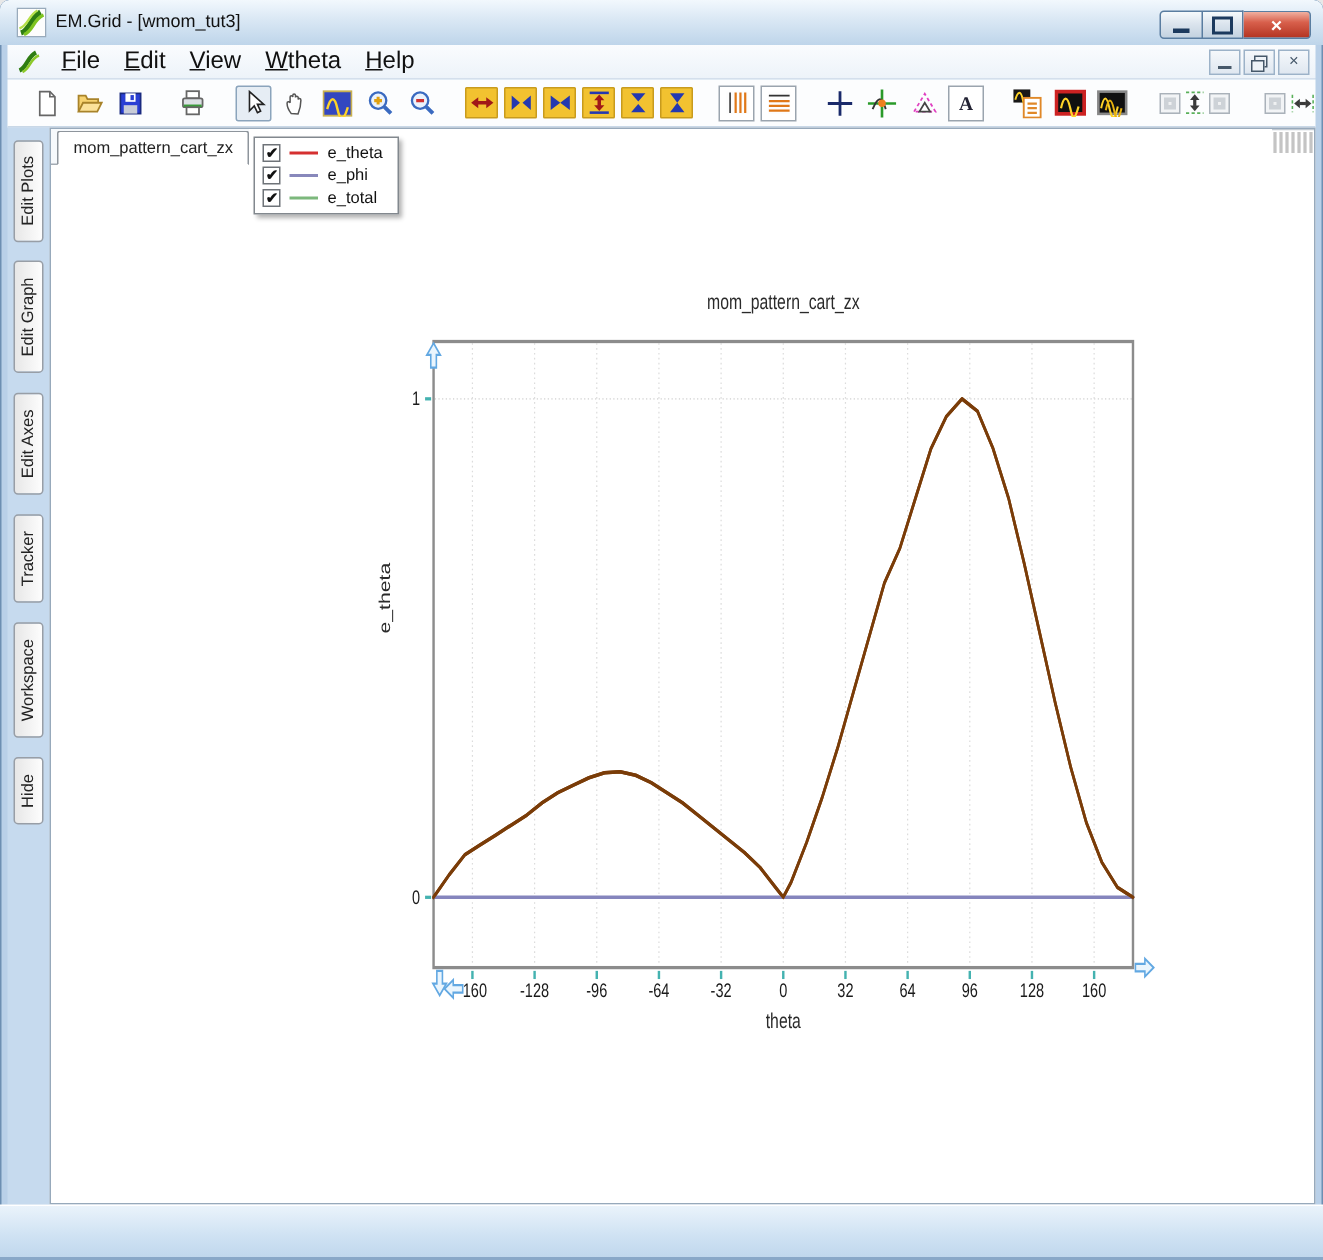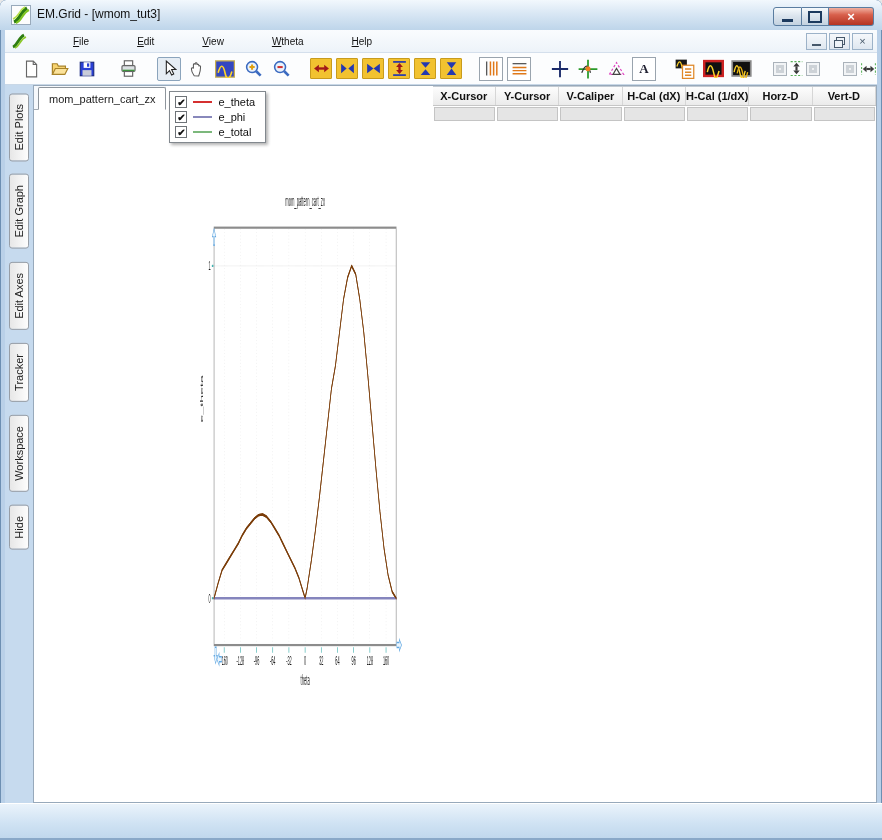"File" .mitem { font-size: 10px -> 16px; margin-left: 32px -> none }
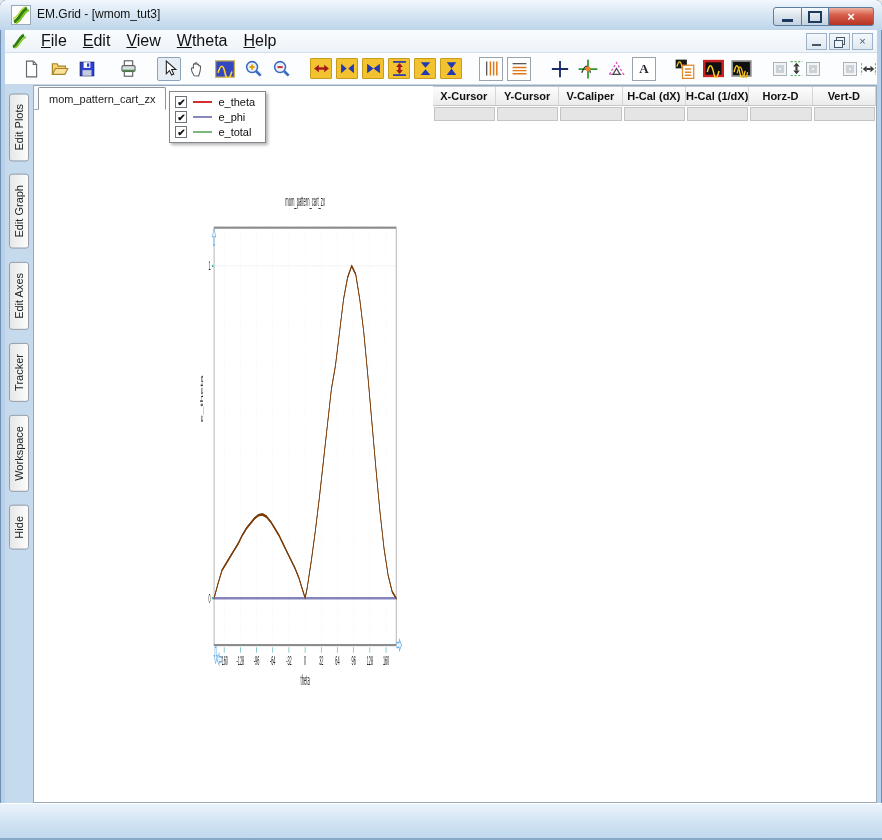"X-Cursor" div.chead { html: <div> <div>X-Cursor</div> <div>Y-Cursor</div> <div>V-Caliper</div> <div>H-Cal (dX)</div> <div>H-Cal (1/dX)</div> <div>Horz-D</div> <div>Vert-D</div> </div> -> none }
